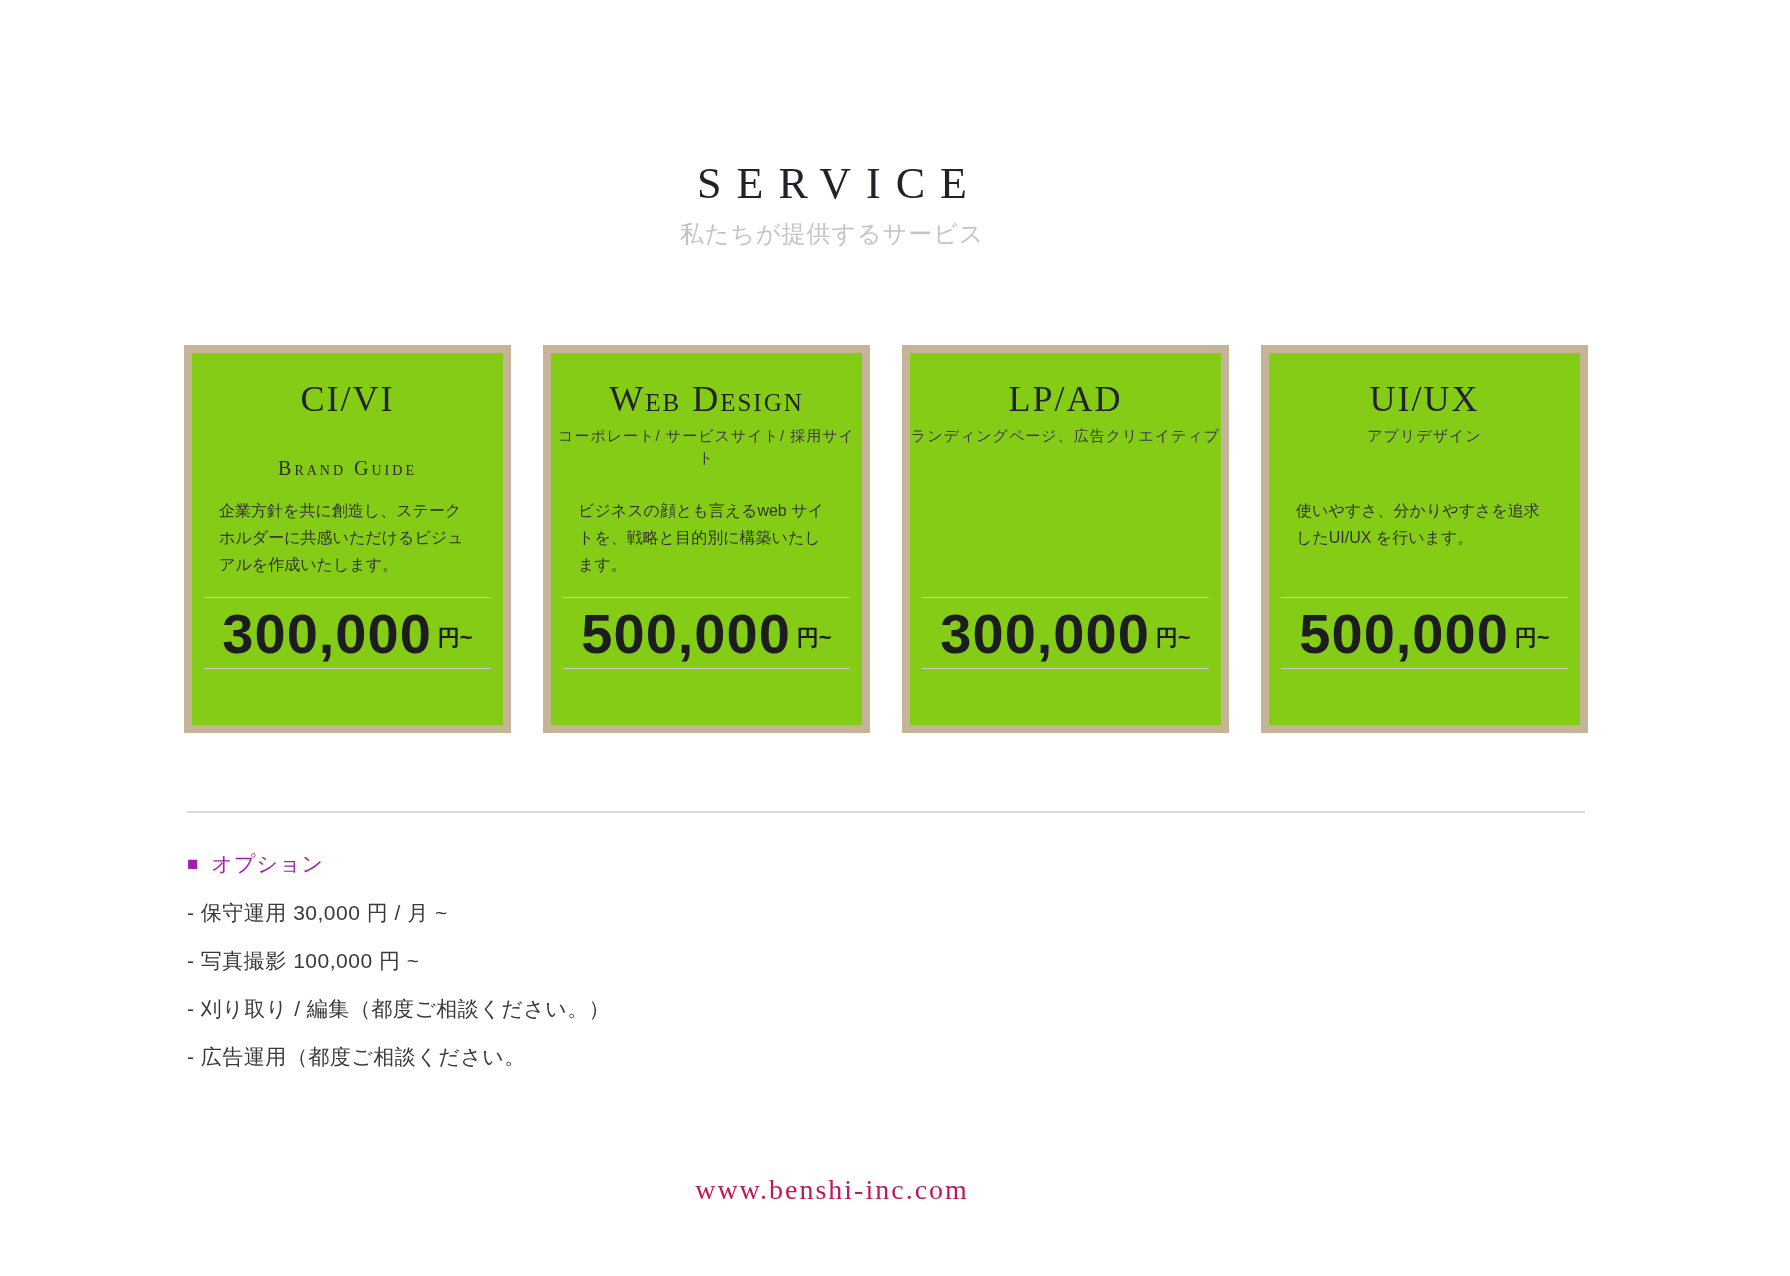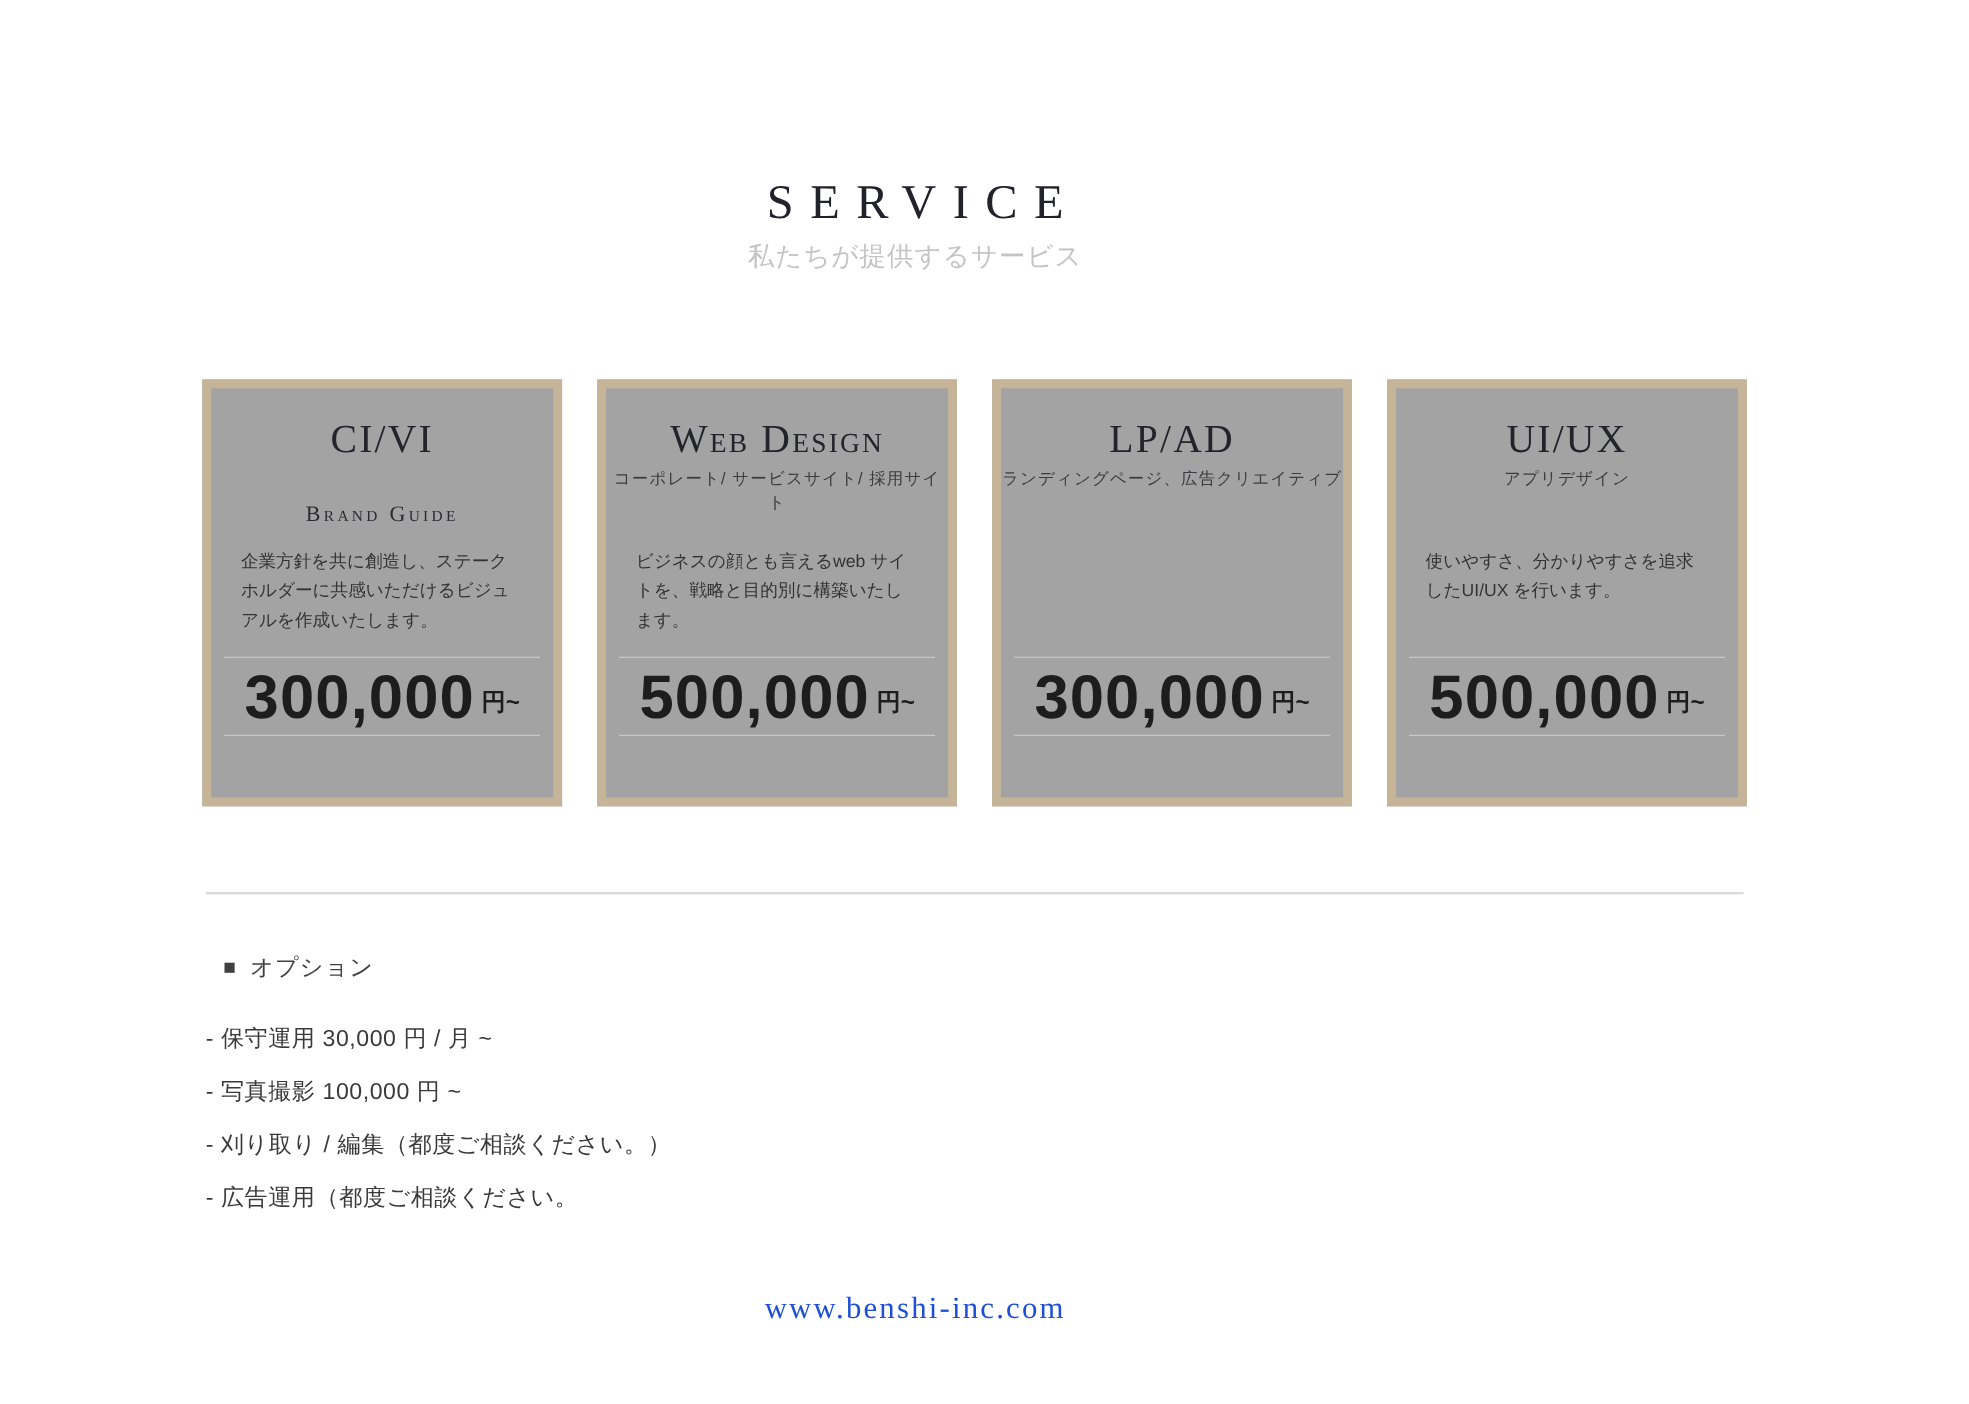"CI/VI" .card { background: #a3a3a3 -> #84cc16 }
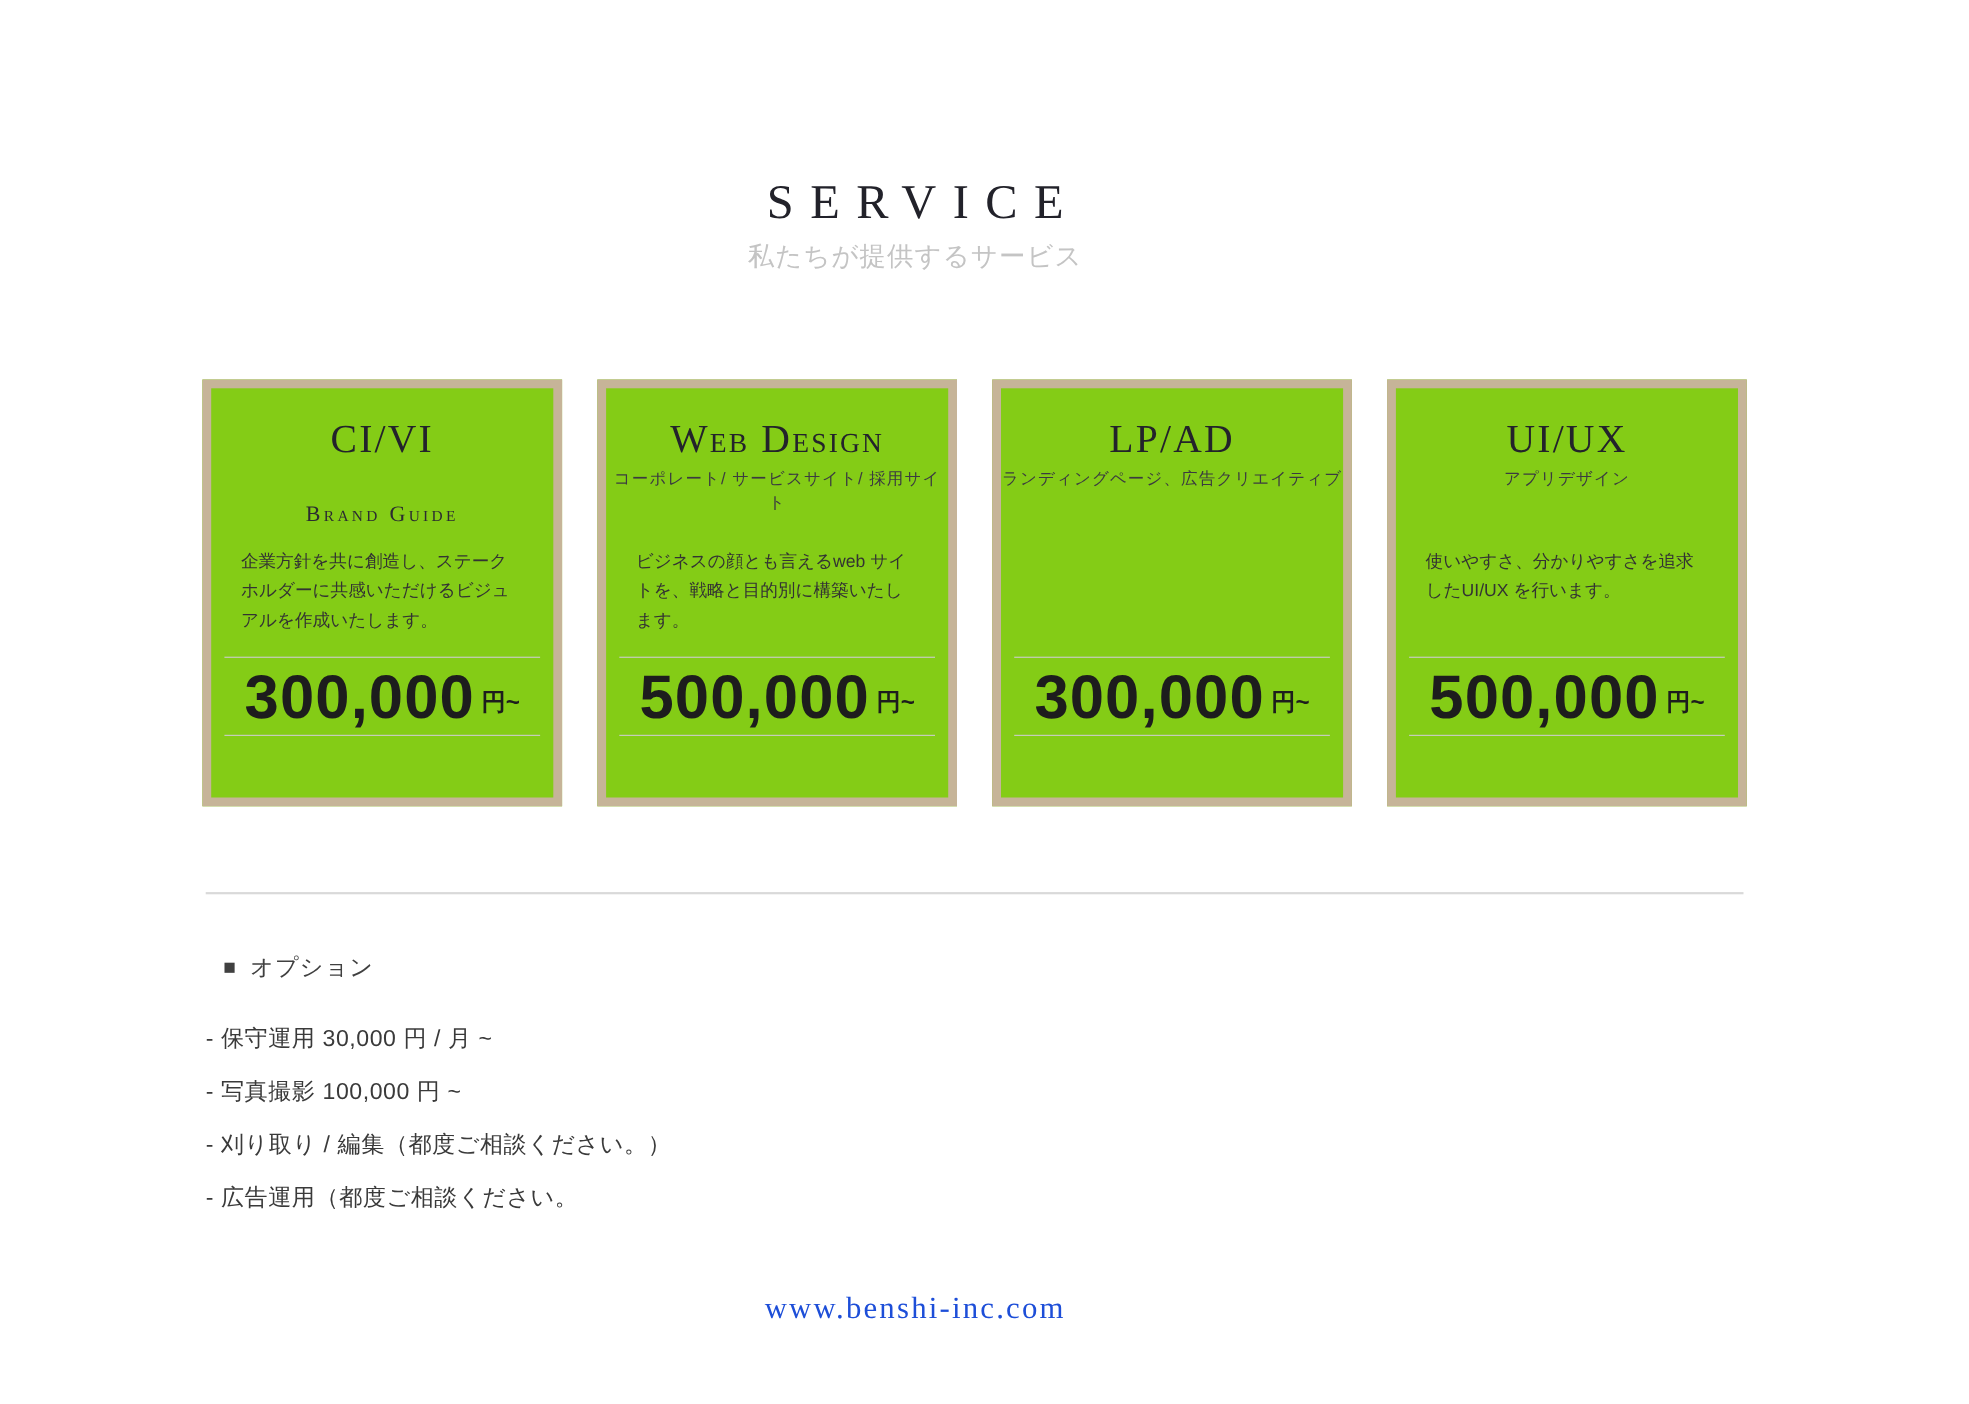"■ オプション" .options-heading { color: #404040 -> #a21caf; margin: 16px -> 0 }
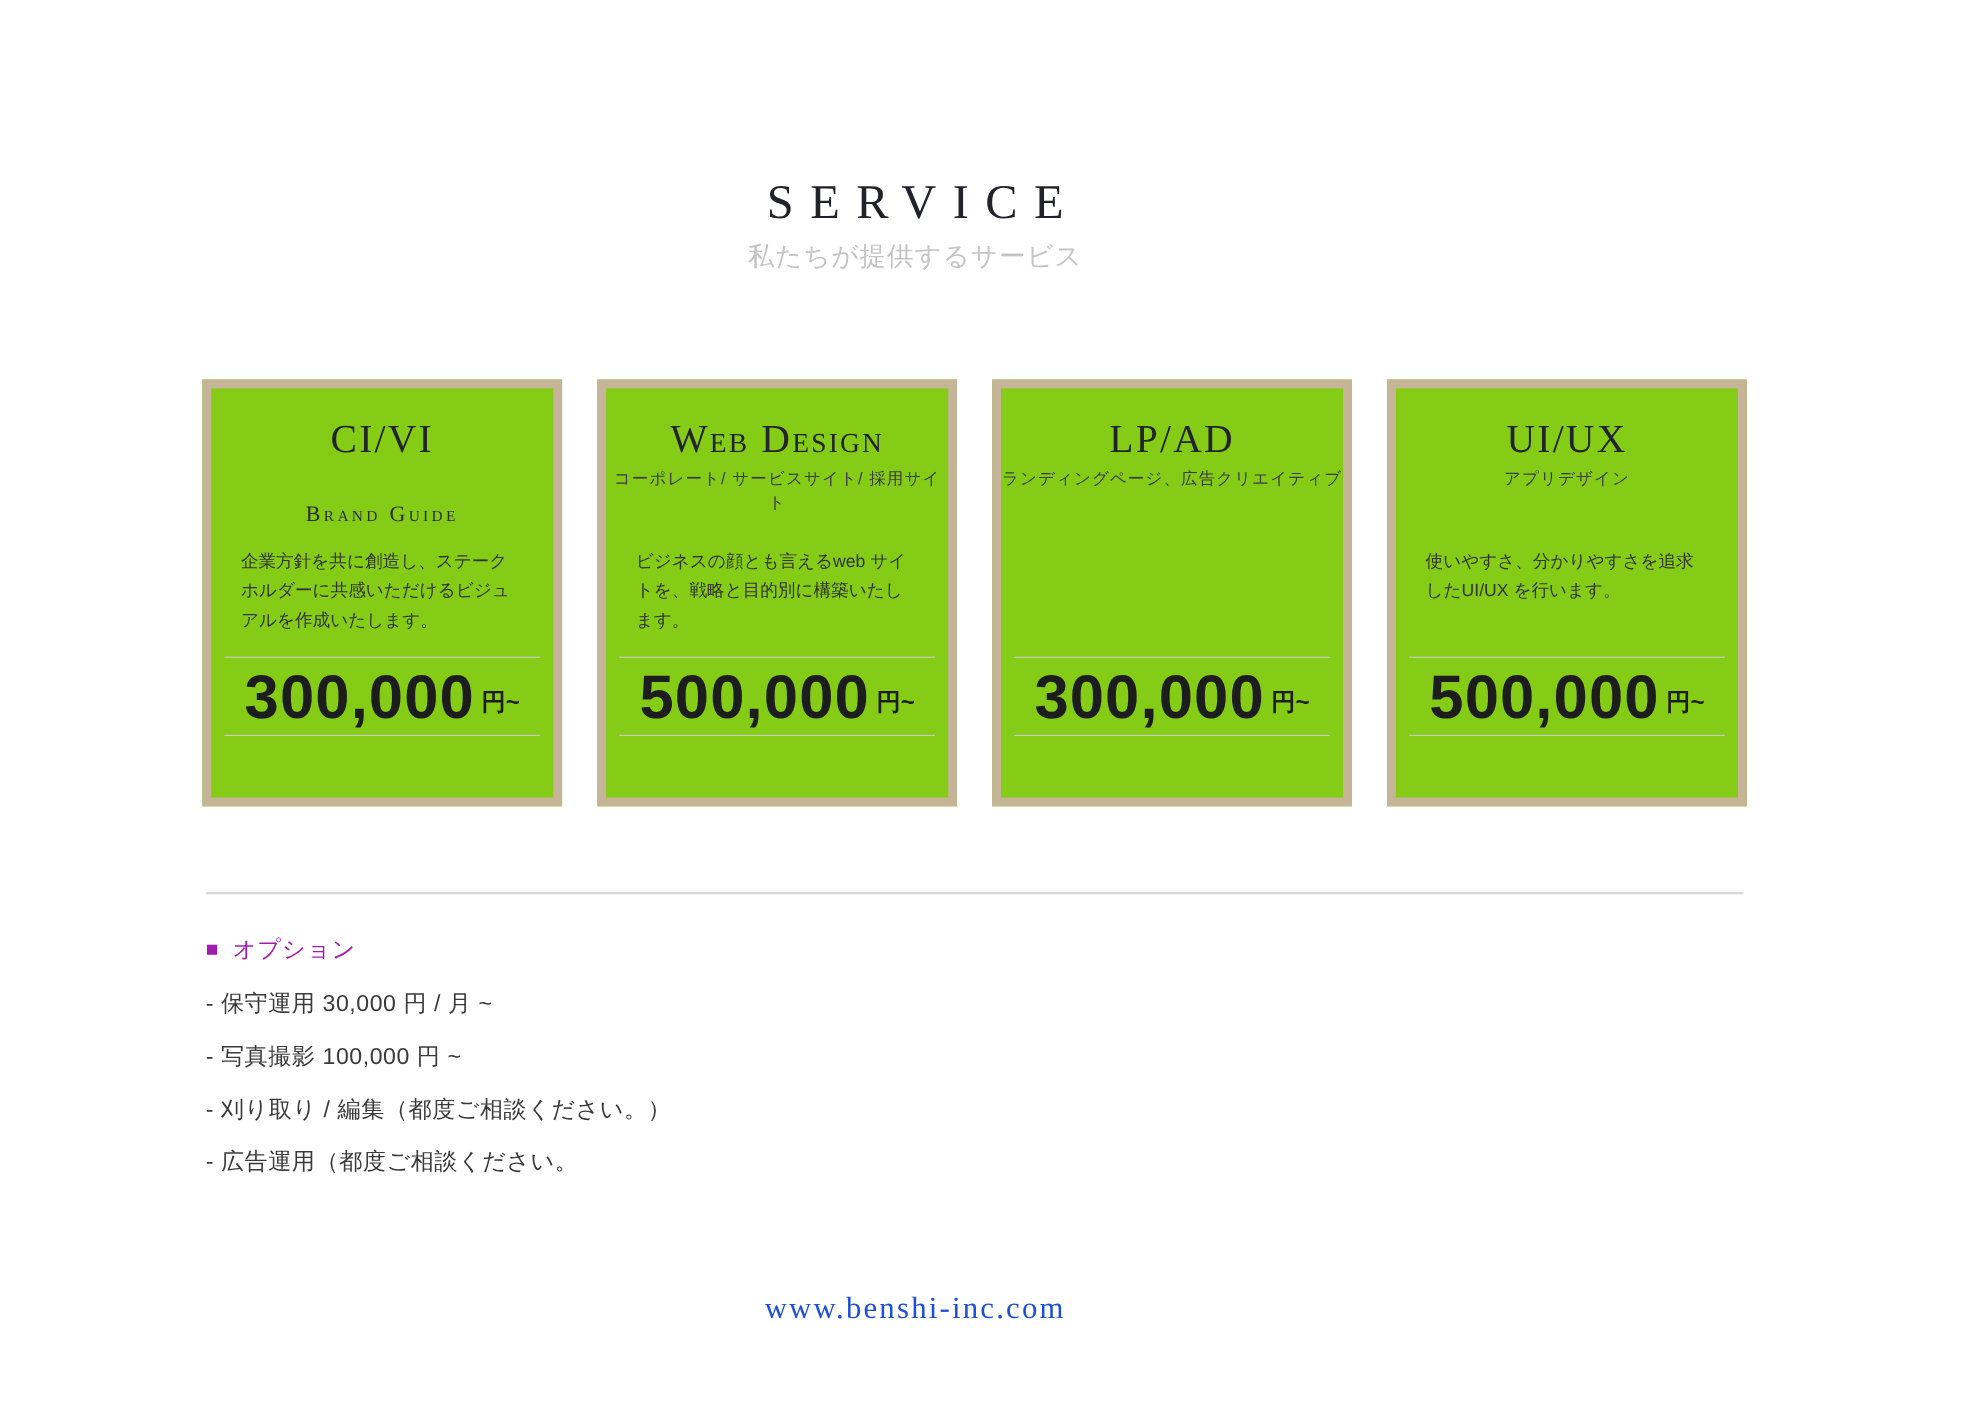"www.benshi-inc.com" .site-url { color: #1d4ed8 -> #be185d }
